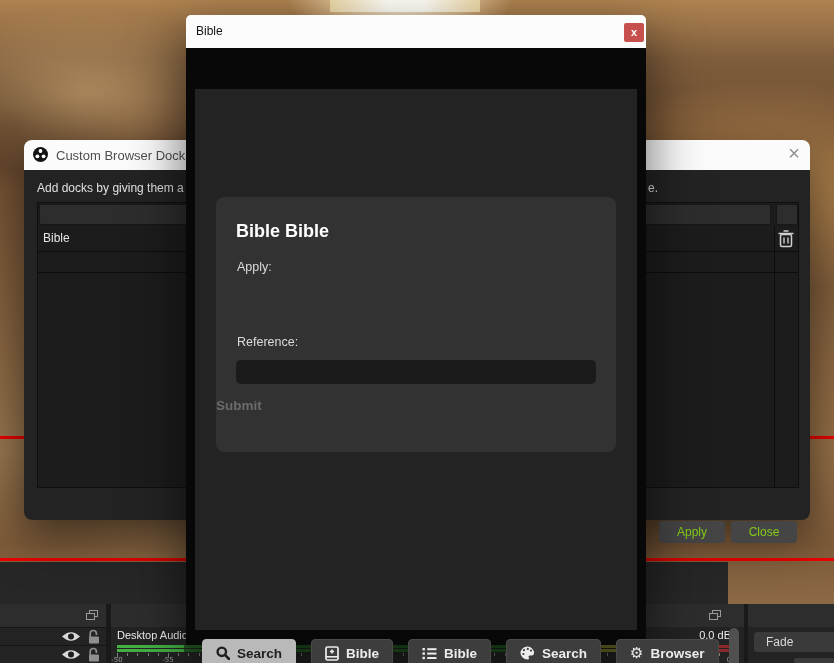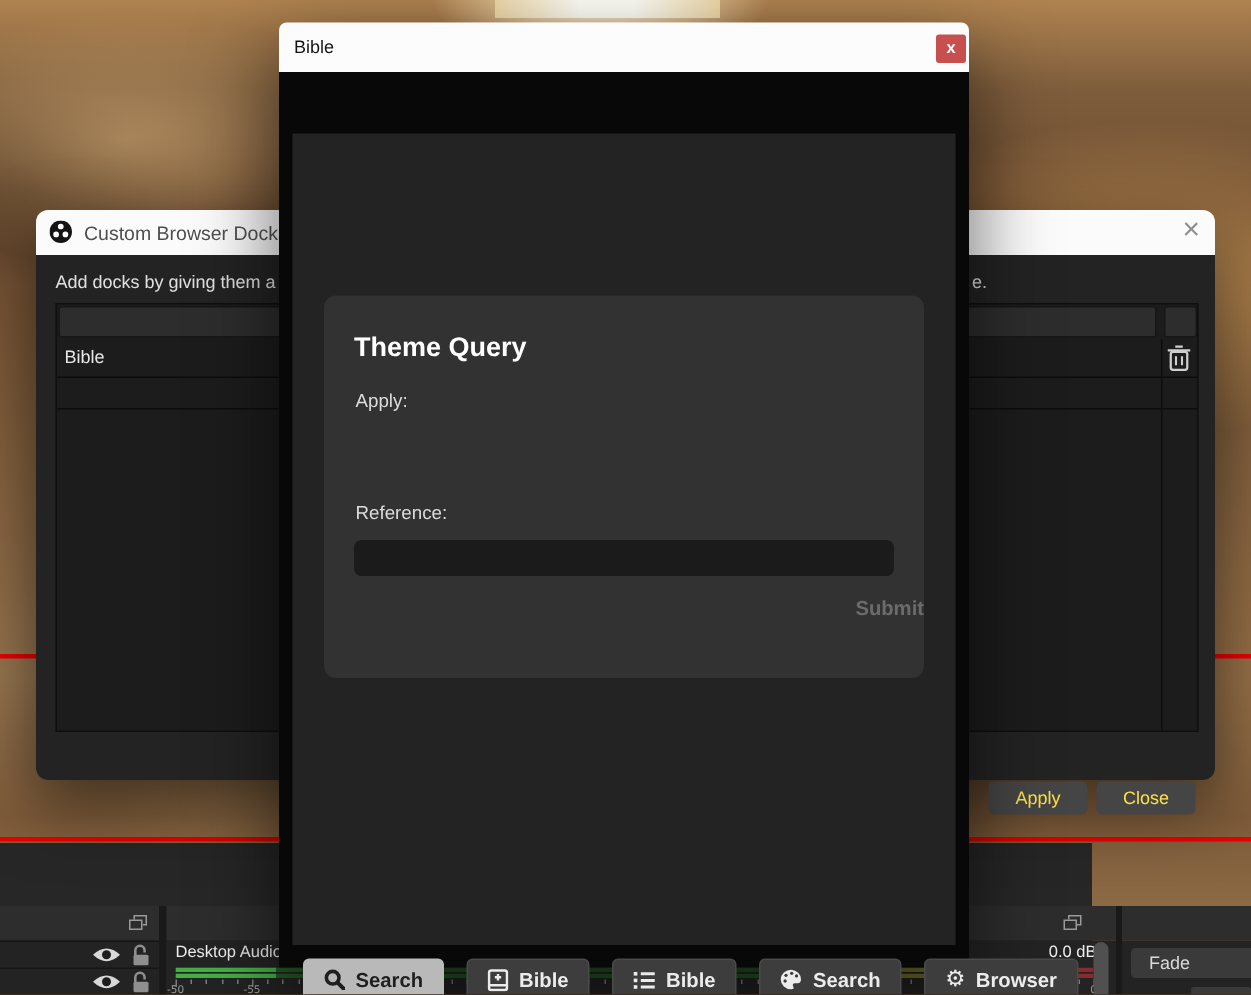"Theme Query" div.qc-heading { text: Theme Query -> Bible Bible }
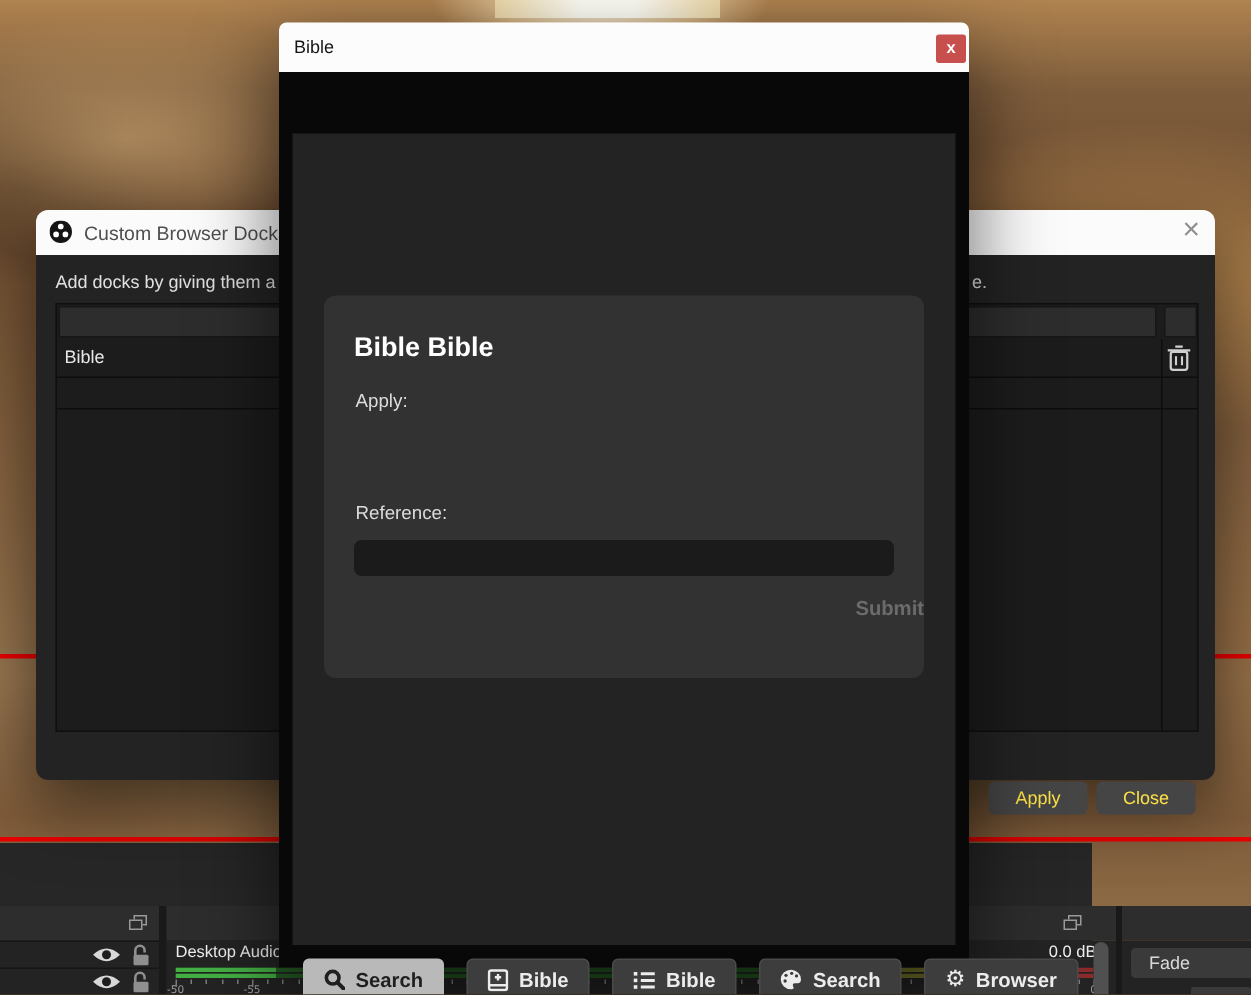"Submit" .qc-submit { text-align: right -> left }
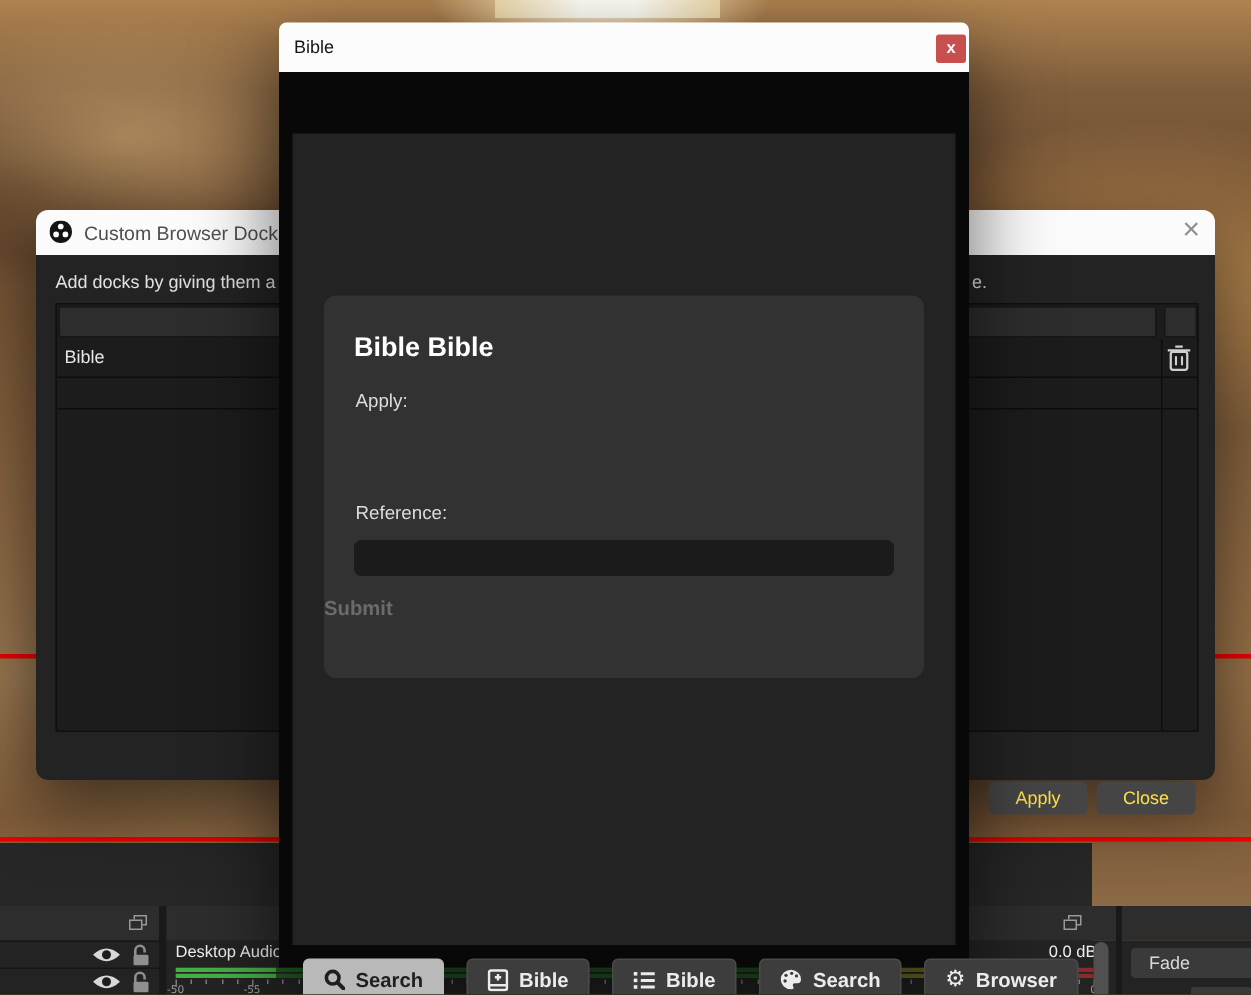"Apply" .dlg-btn { color: #fde047 -> #84cc16 }
